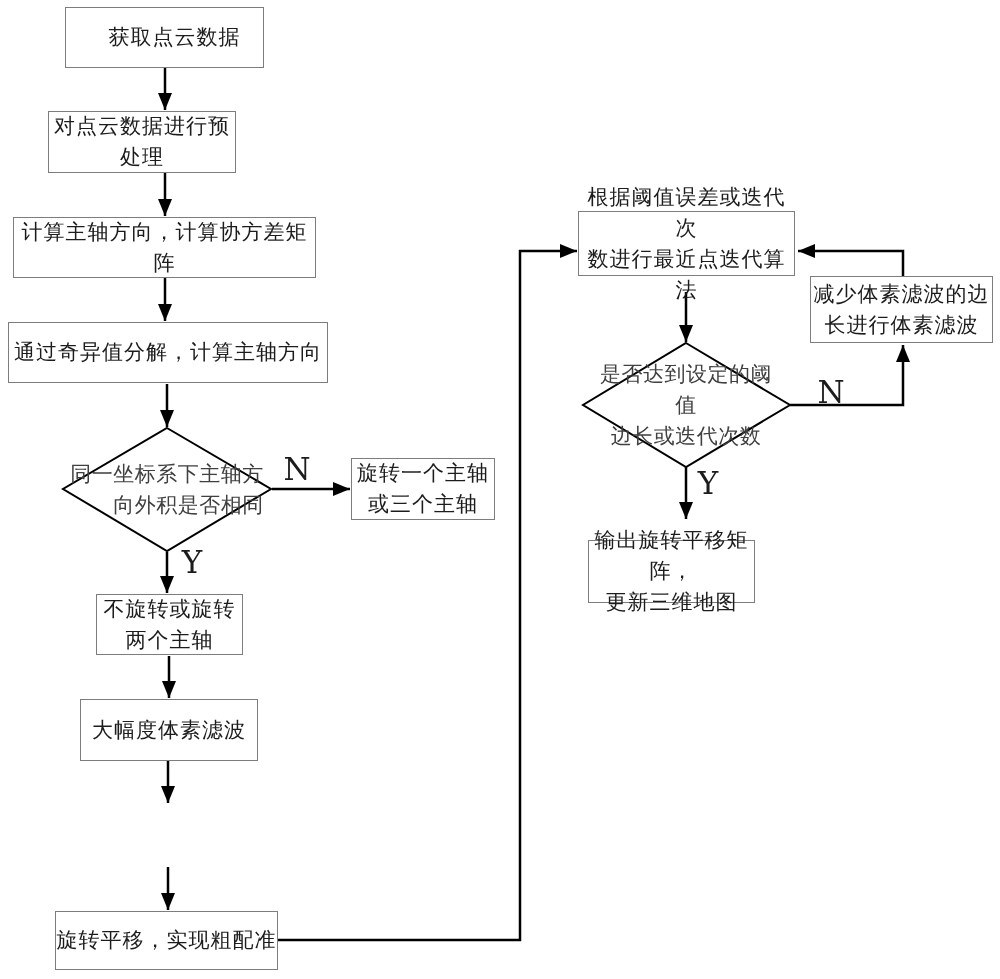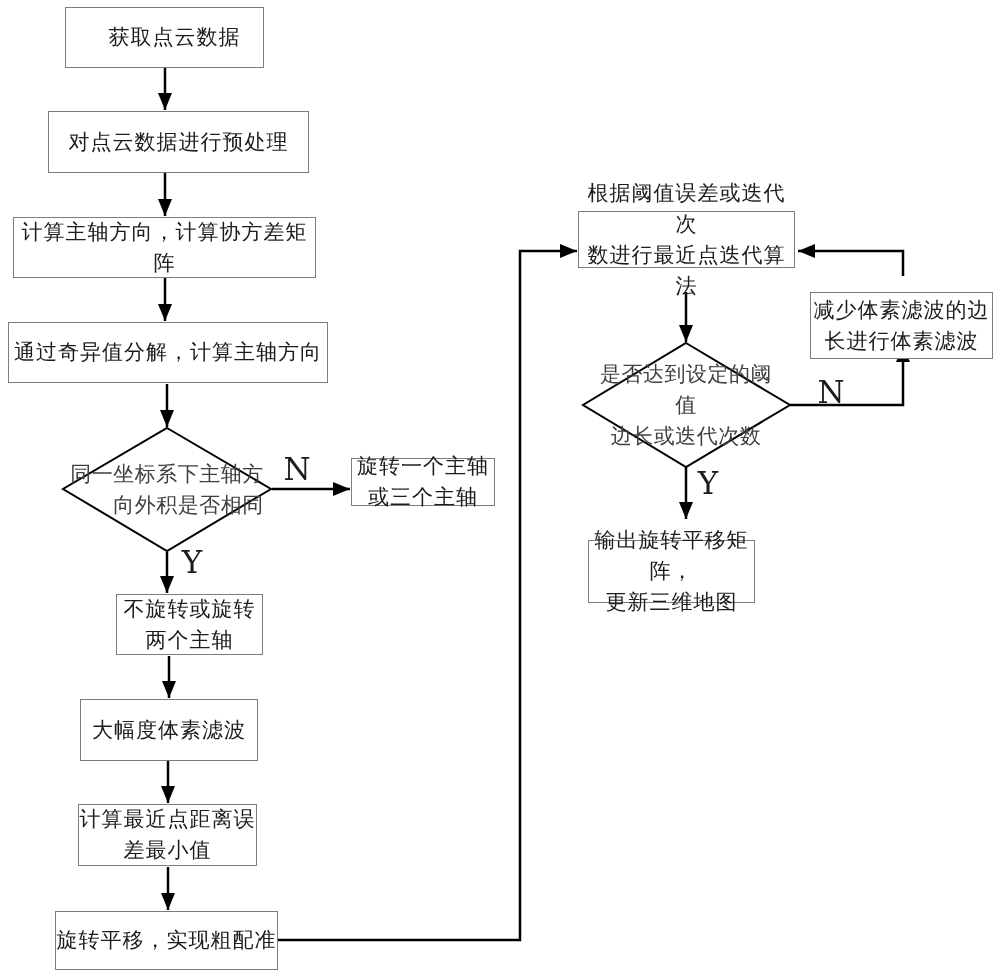"对点云数据进行预处理" #n-preprocess { width: 261px -> 188px }
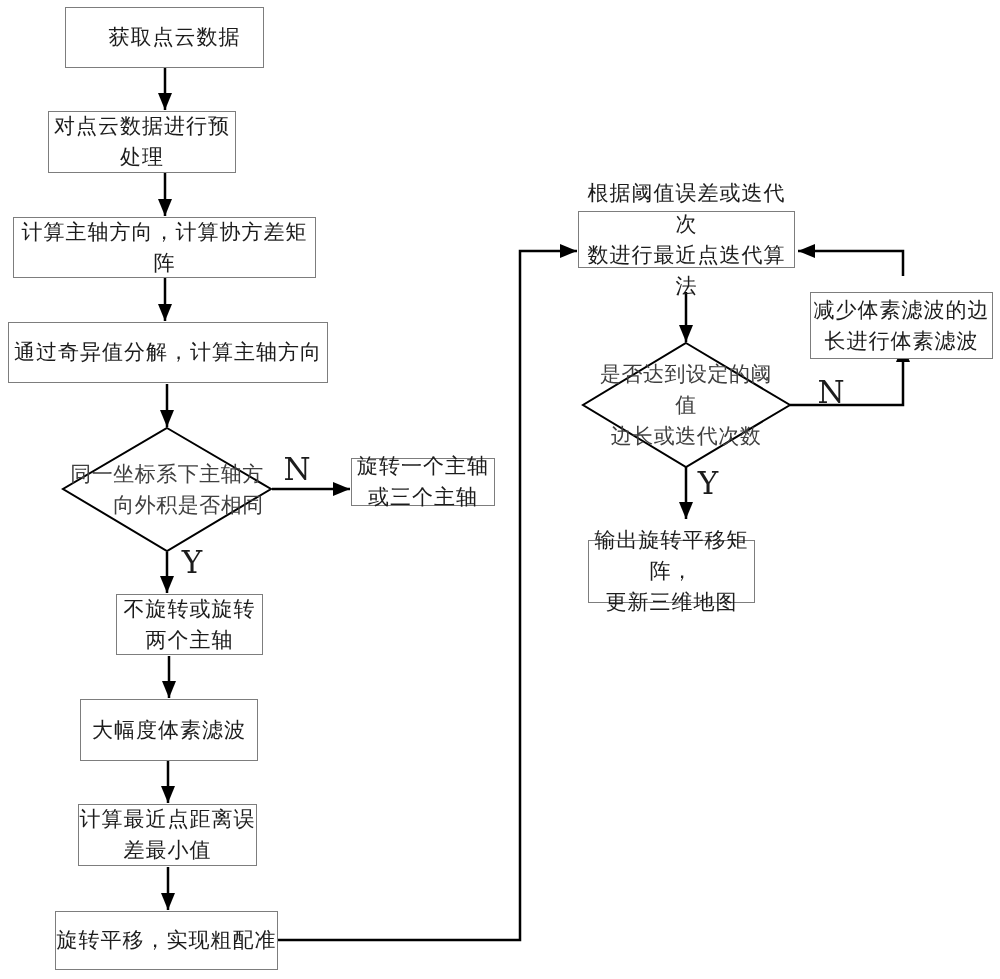"根据阈值误差或迭代次" #n-icp { height: 57px -> 65px }
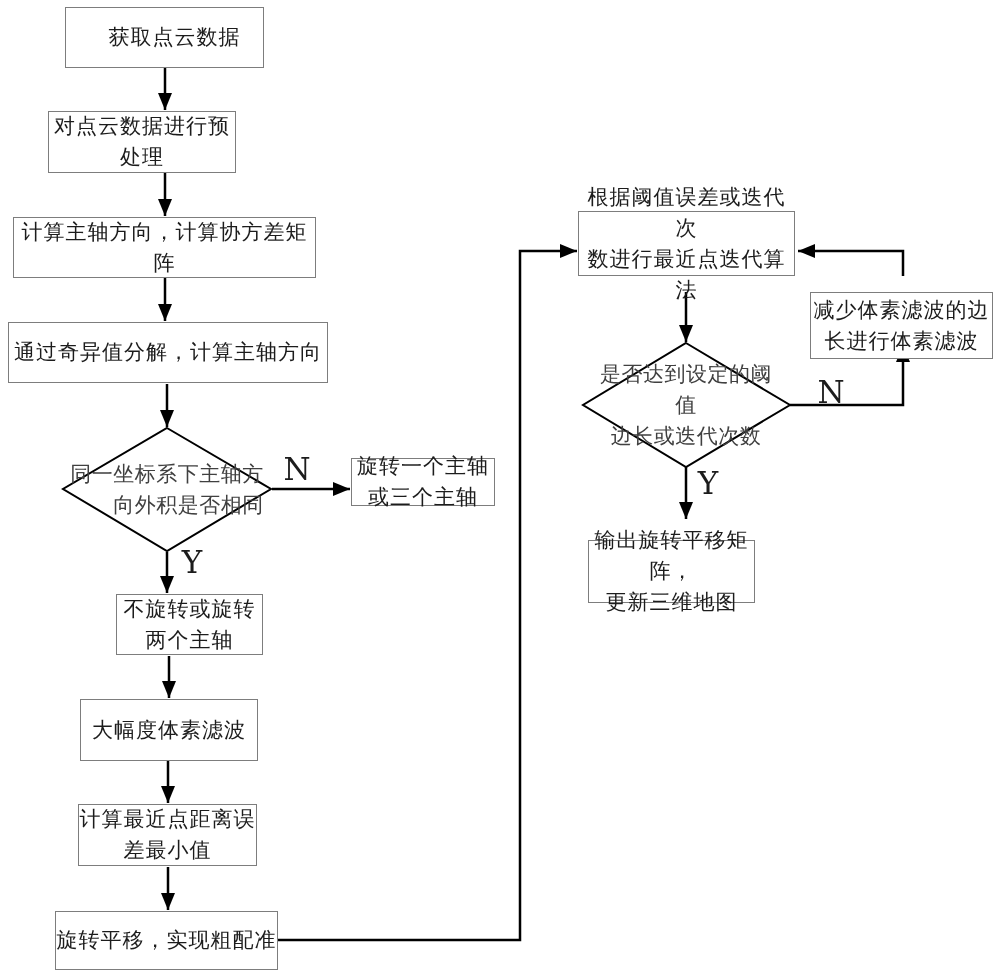"减少体素滤波的边" #n-redvox { top: 292px -> 276px }
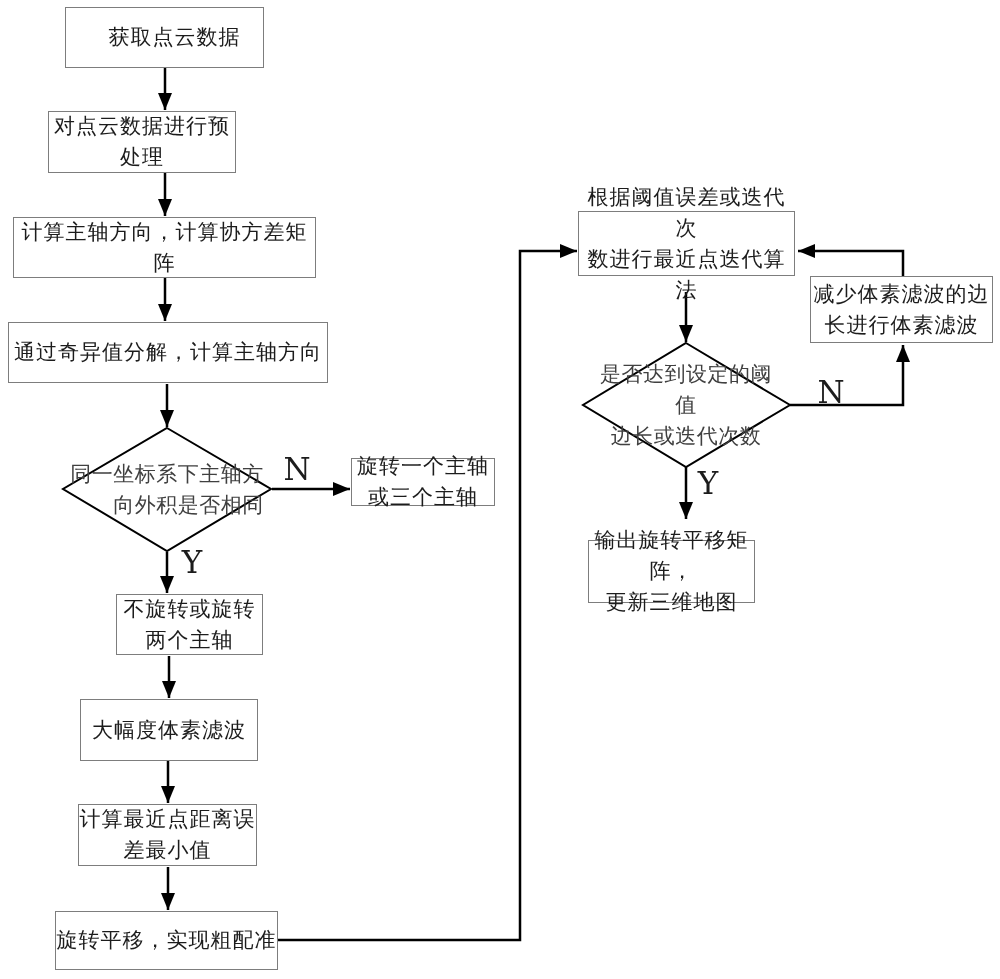"旋转一个主轴" #n-rot13 { height: 48px -> 62px }
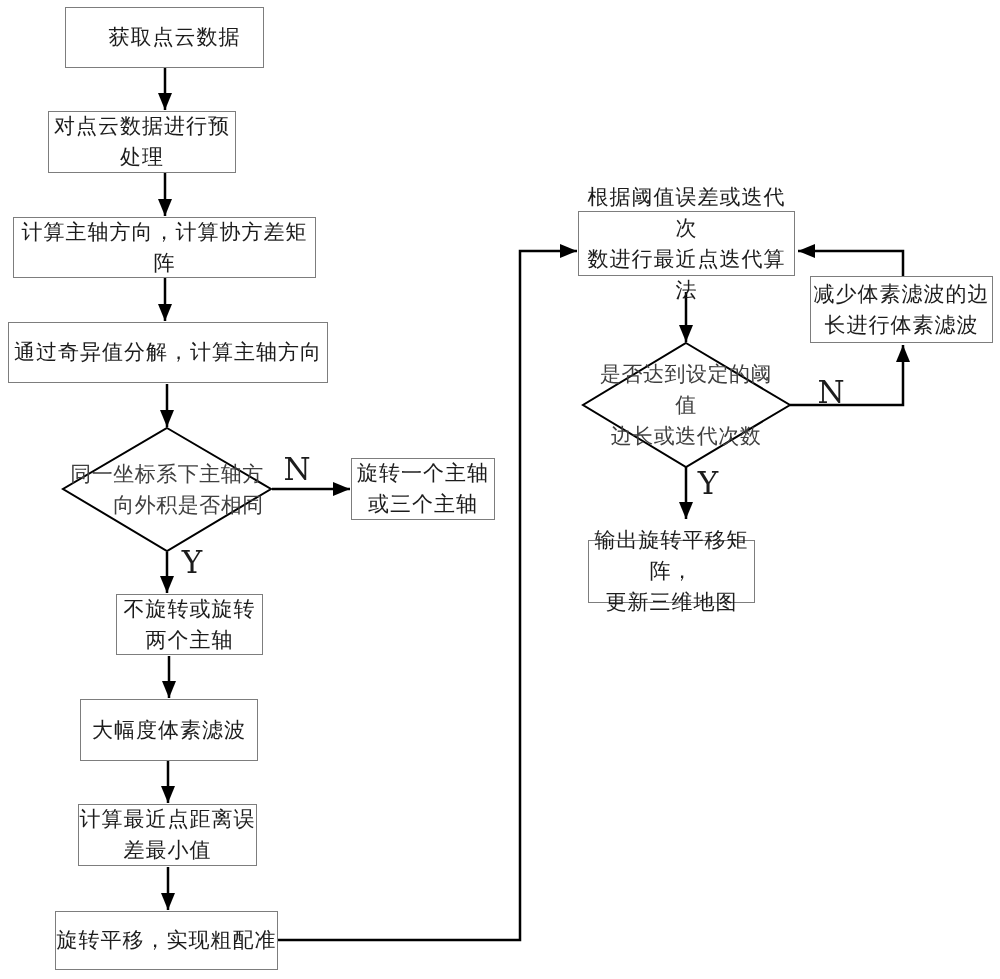"不旋转或旋转" #n-rot2 { margin-left: 20px -> none }
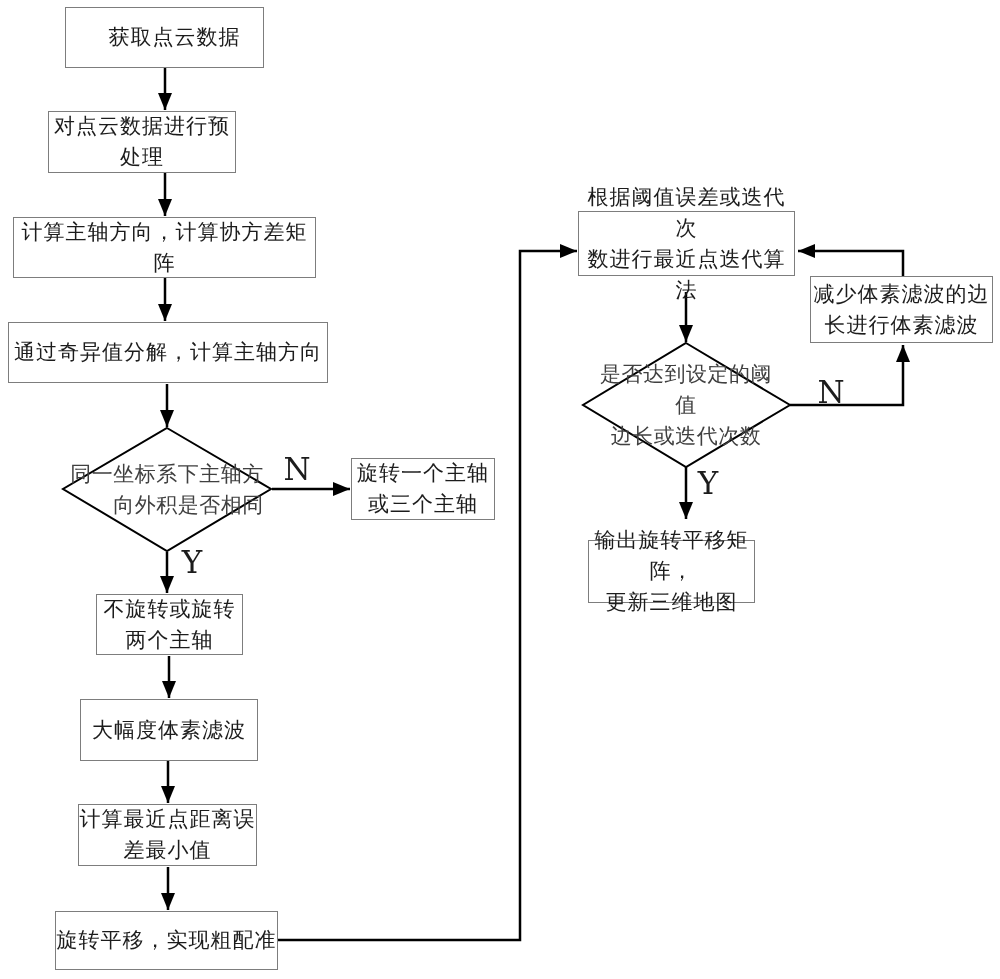"计算最近点距离误" div.node { html: <div>计算最近点距离误 差最小值</div> -> none }
